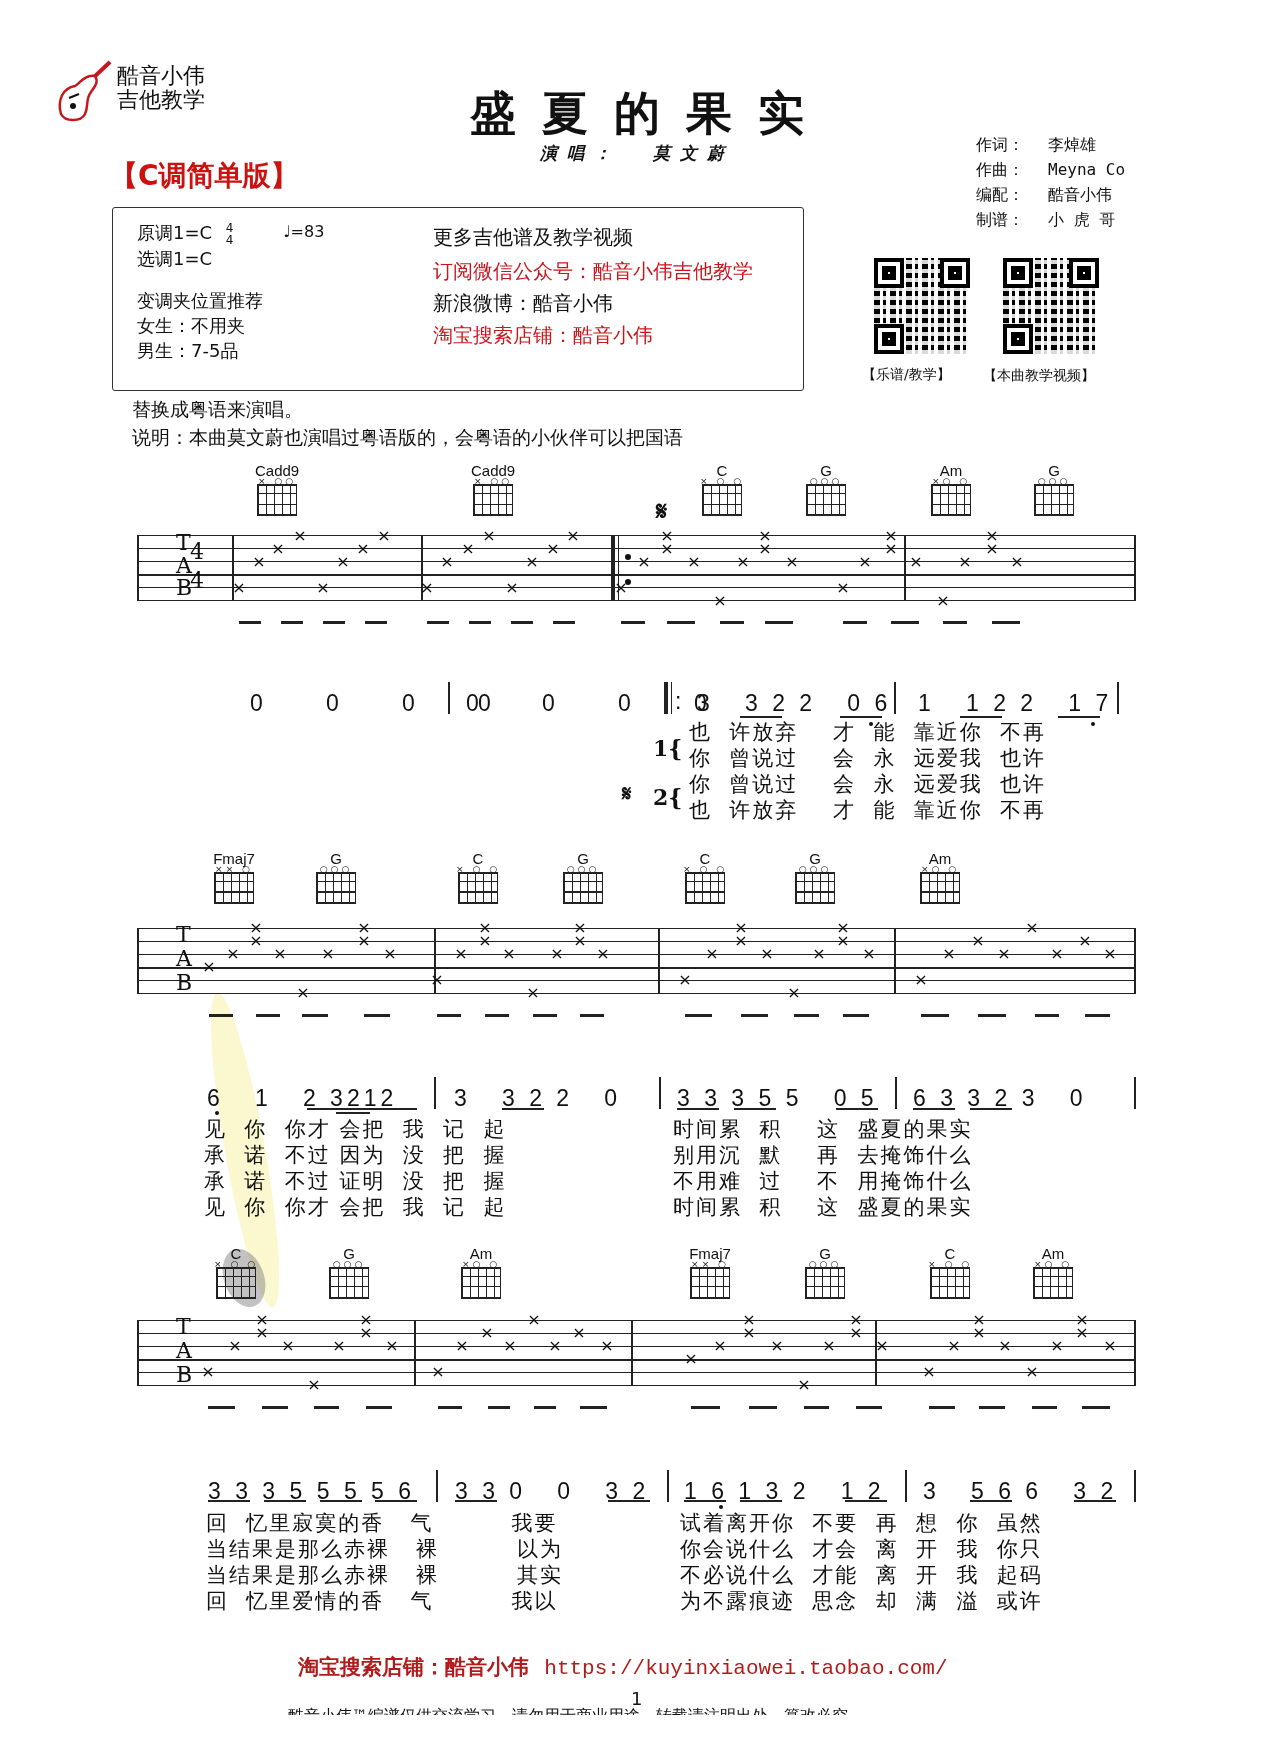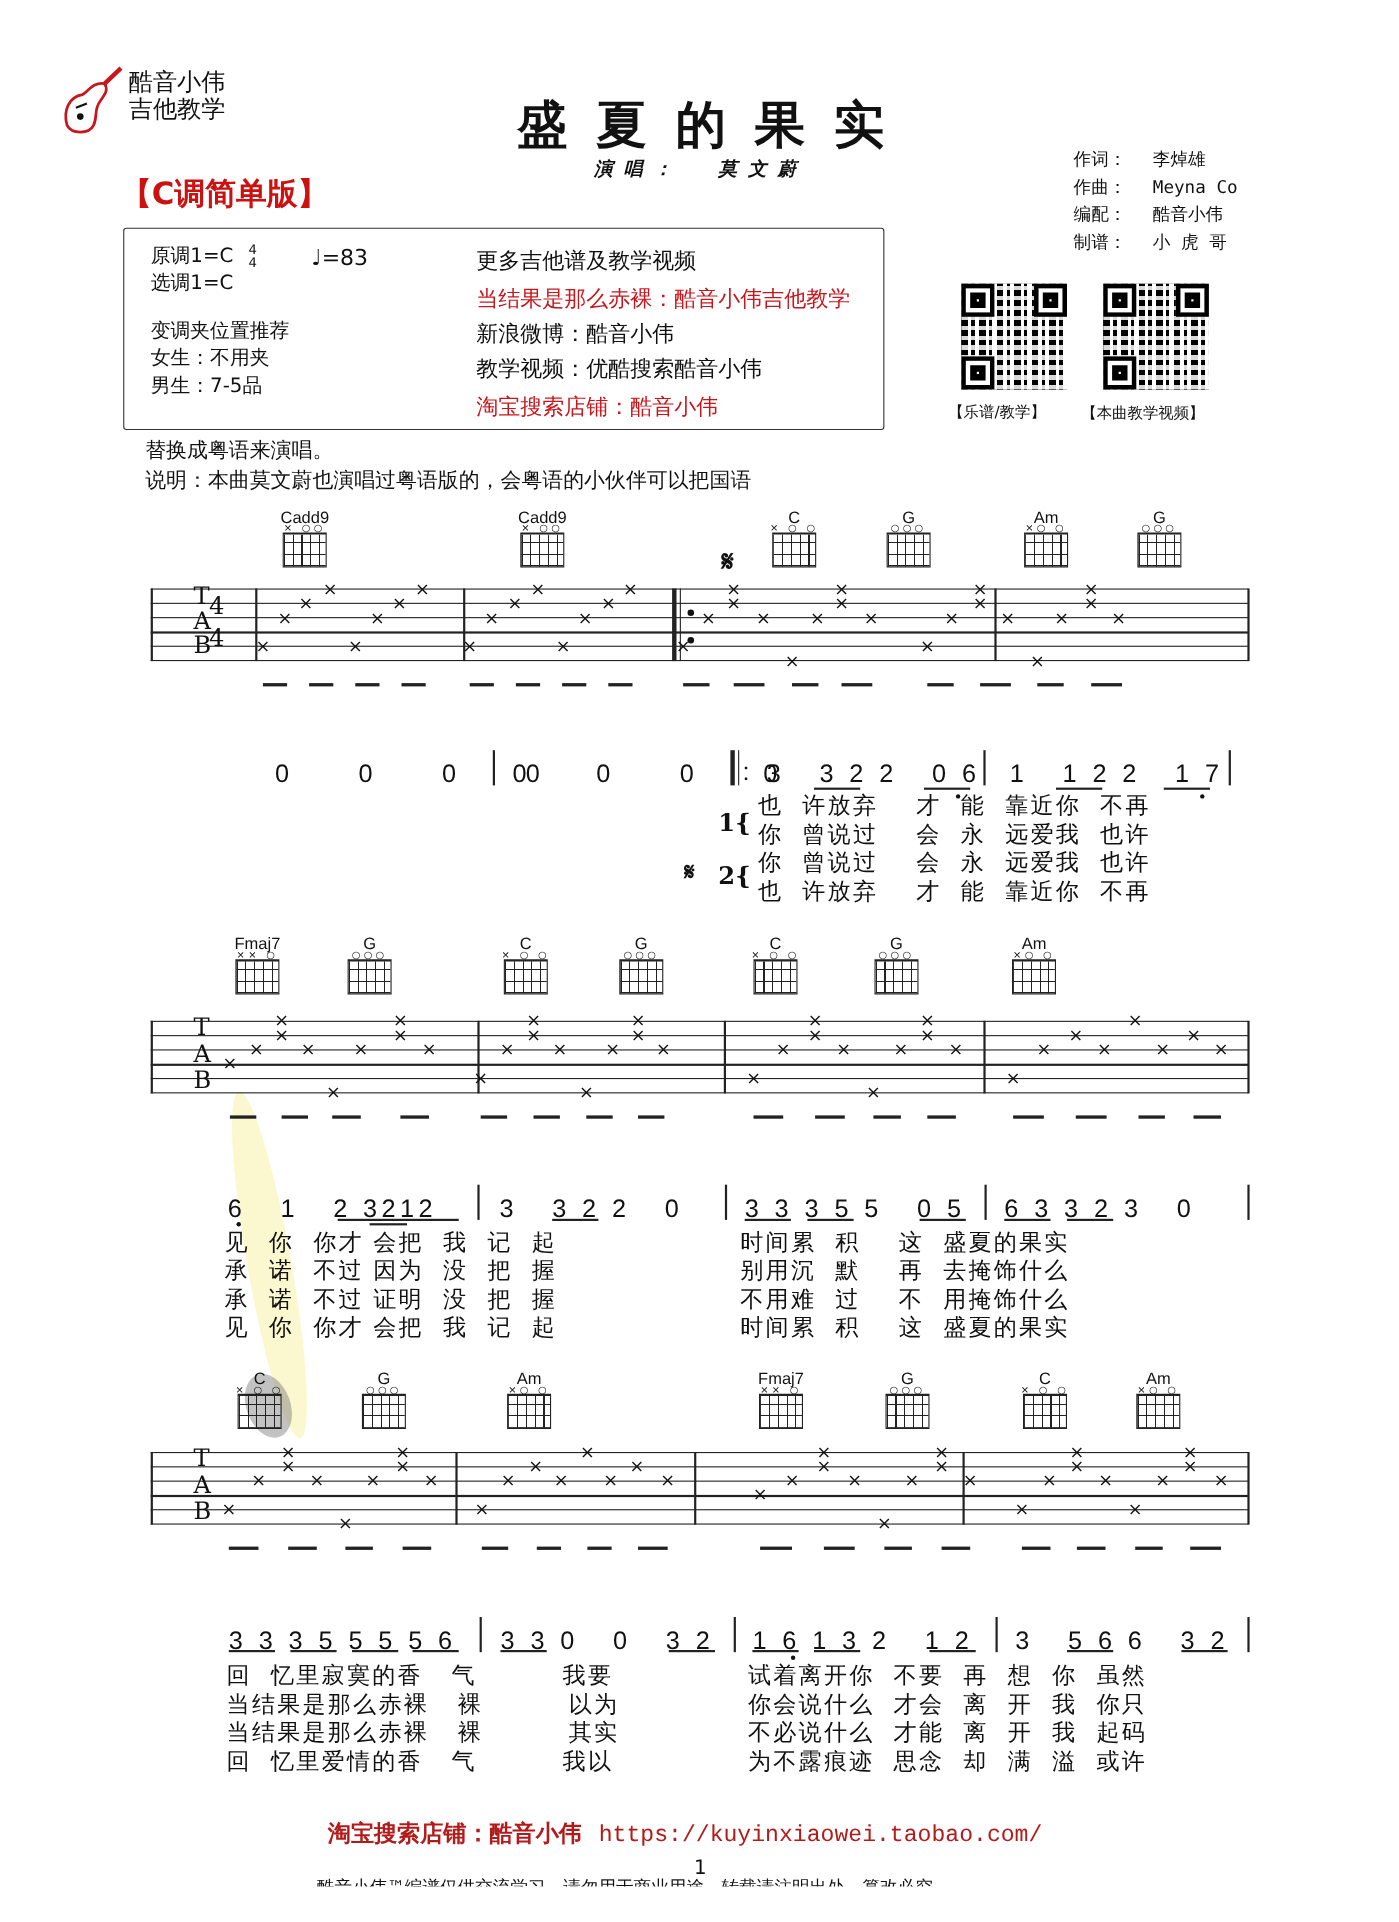"♩=83" div.abs { font-size: 20px -> 16px }
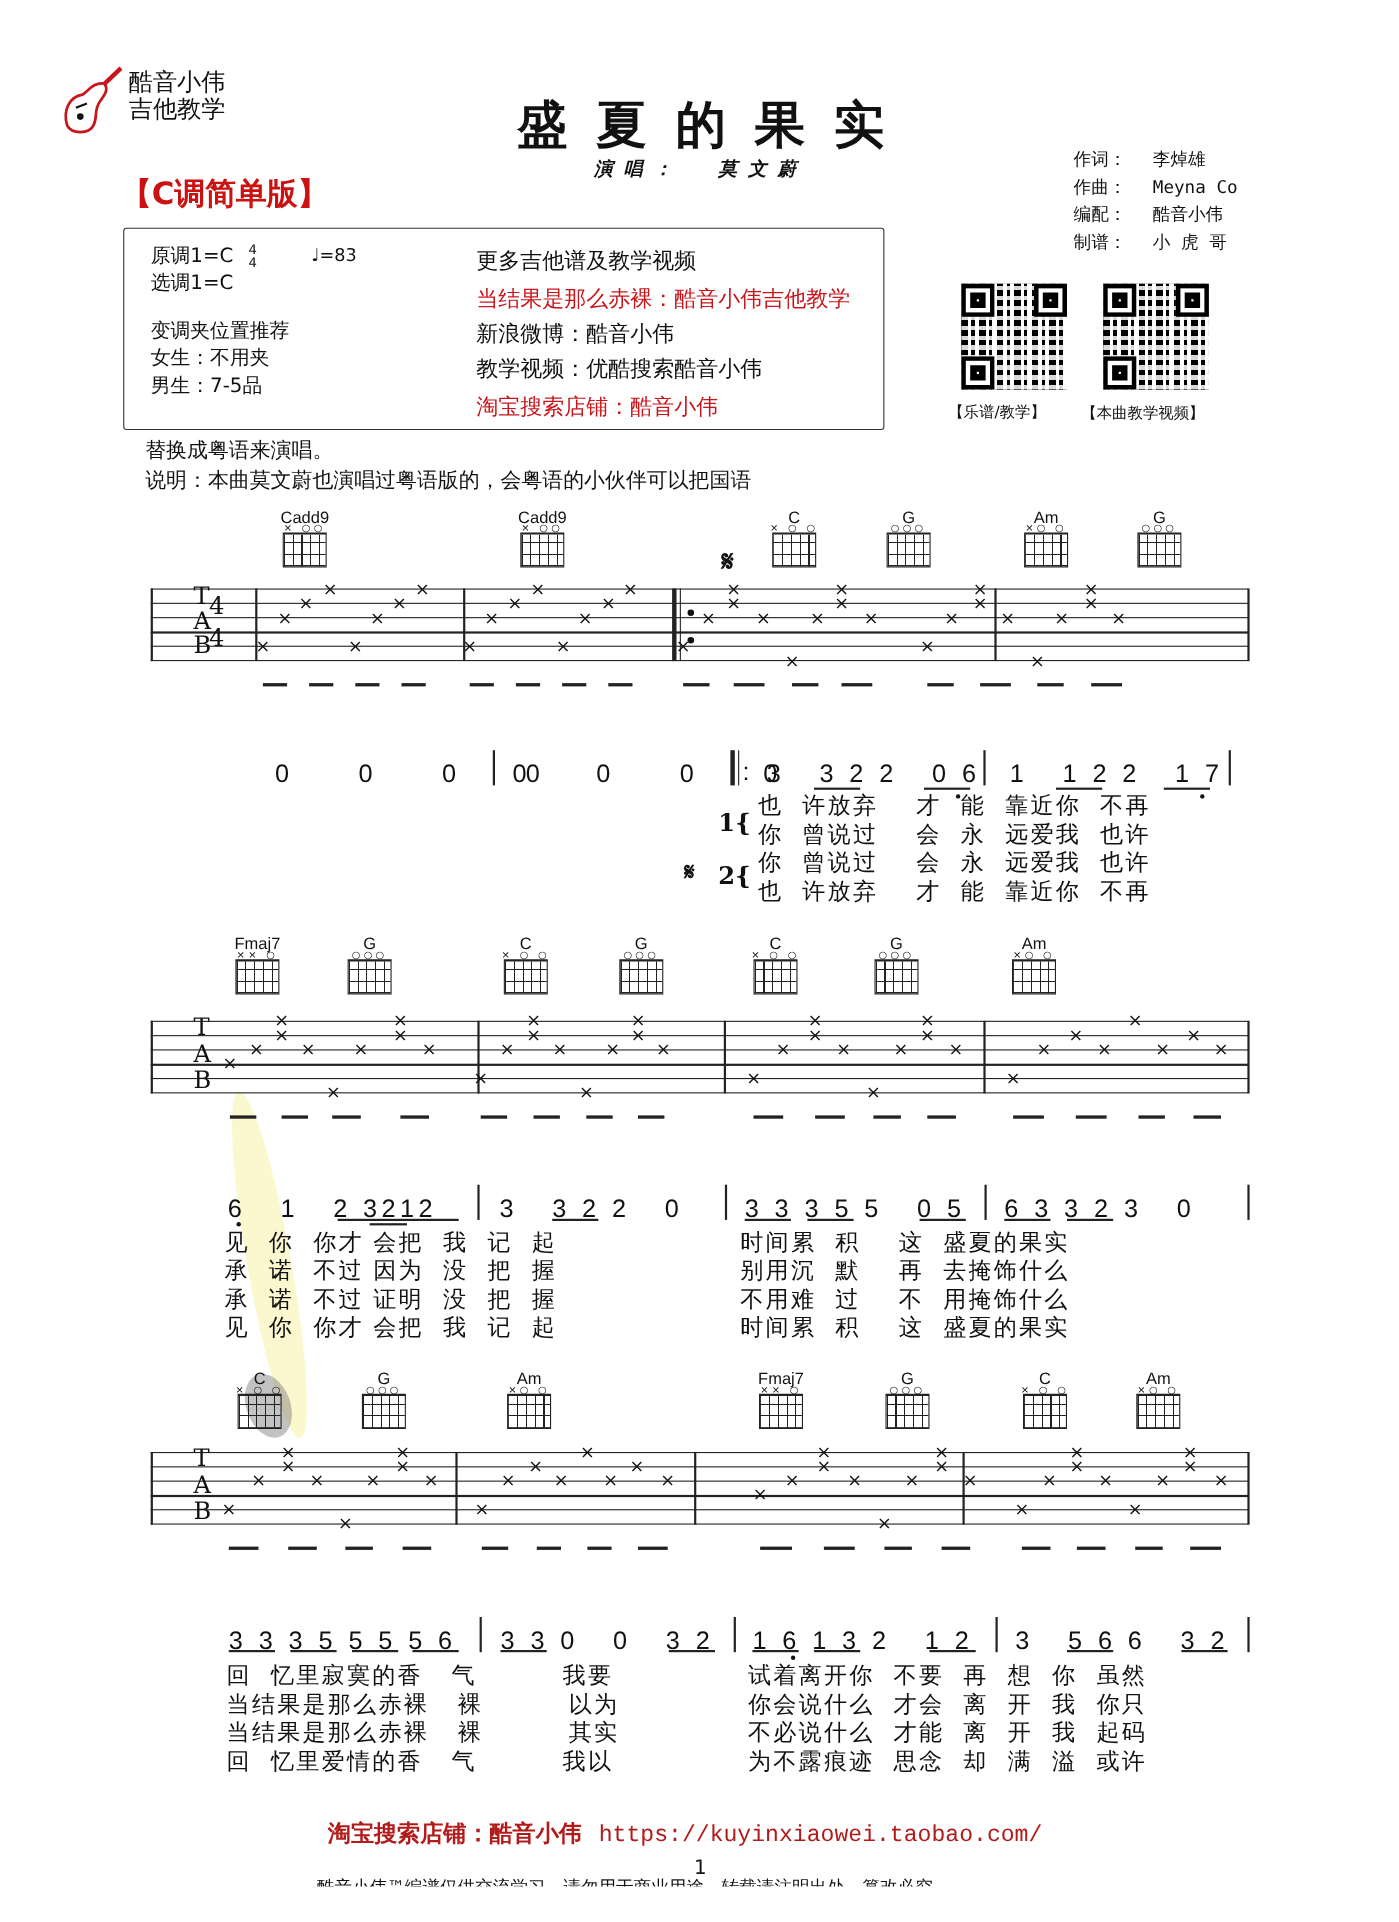"当结果是那么赤裸：酷音小伟吉他教学" div.red { text: 当结果是那么赤裸 -> 订阅微信公众号 }
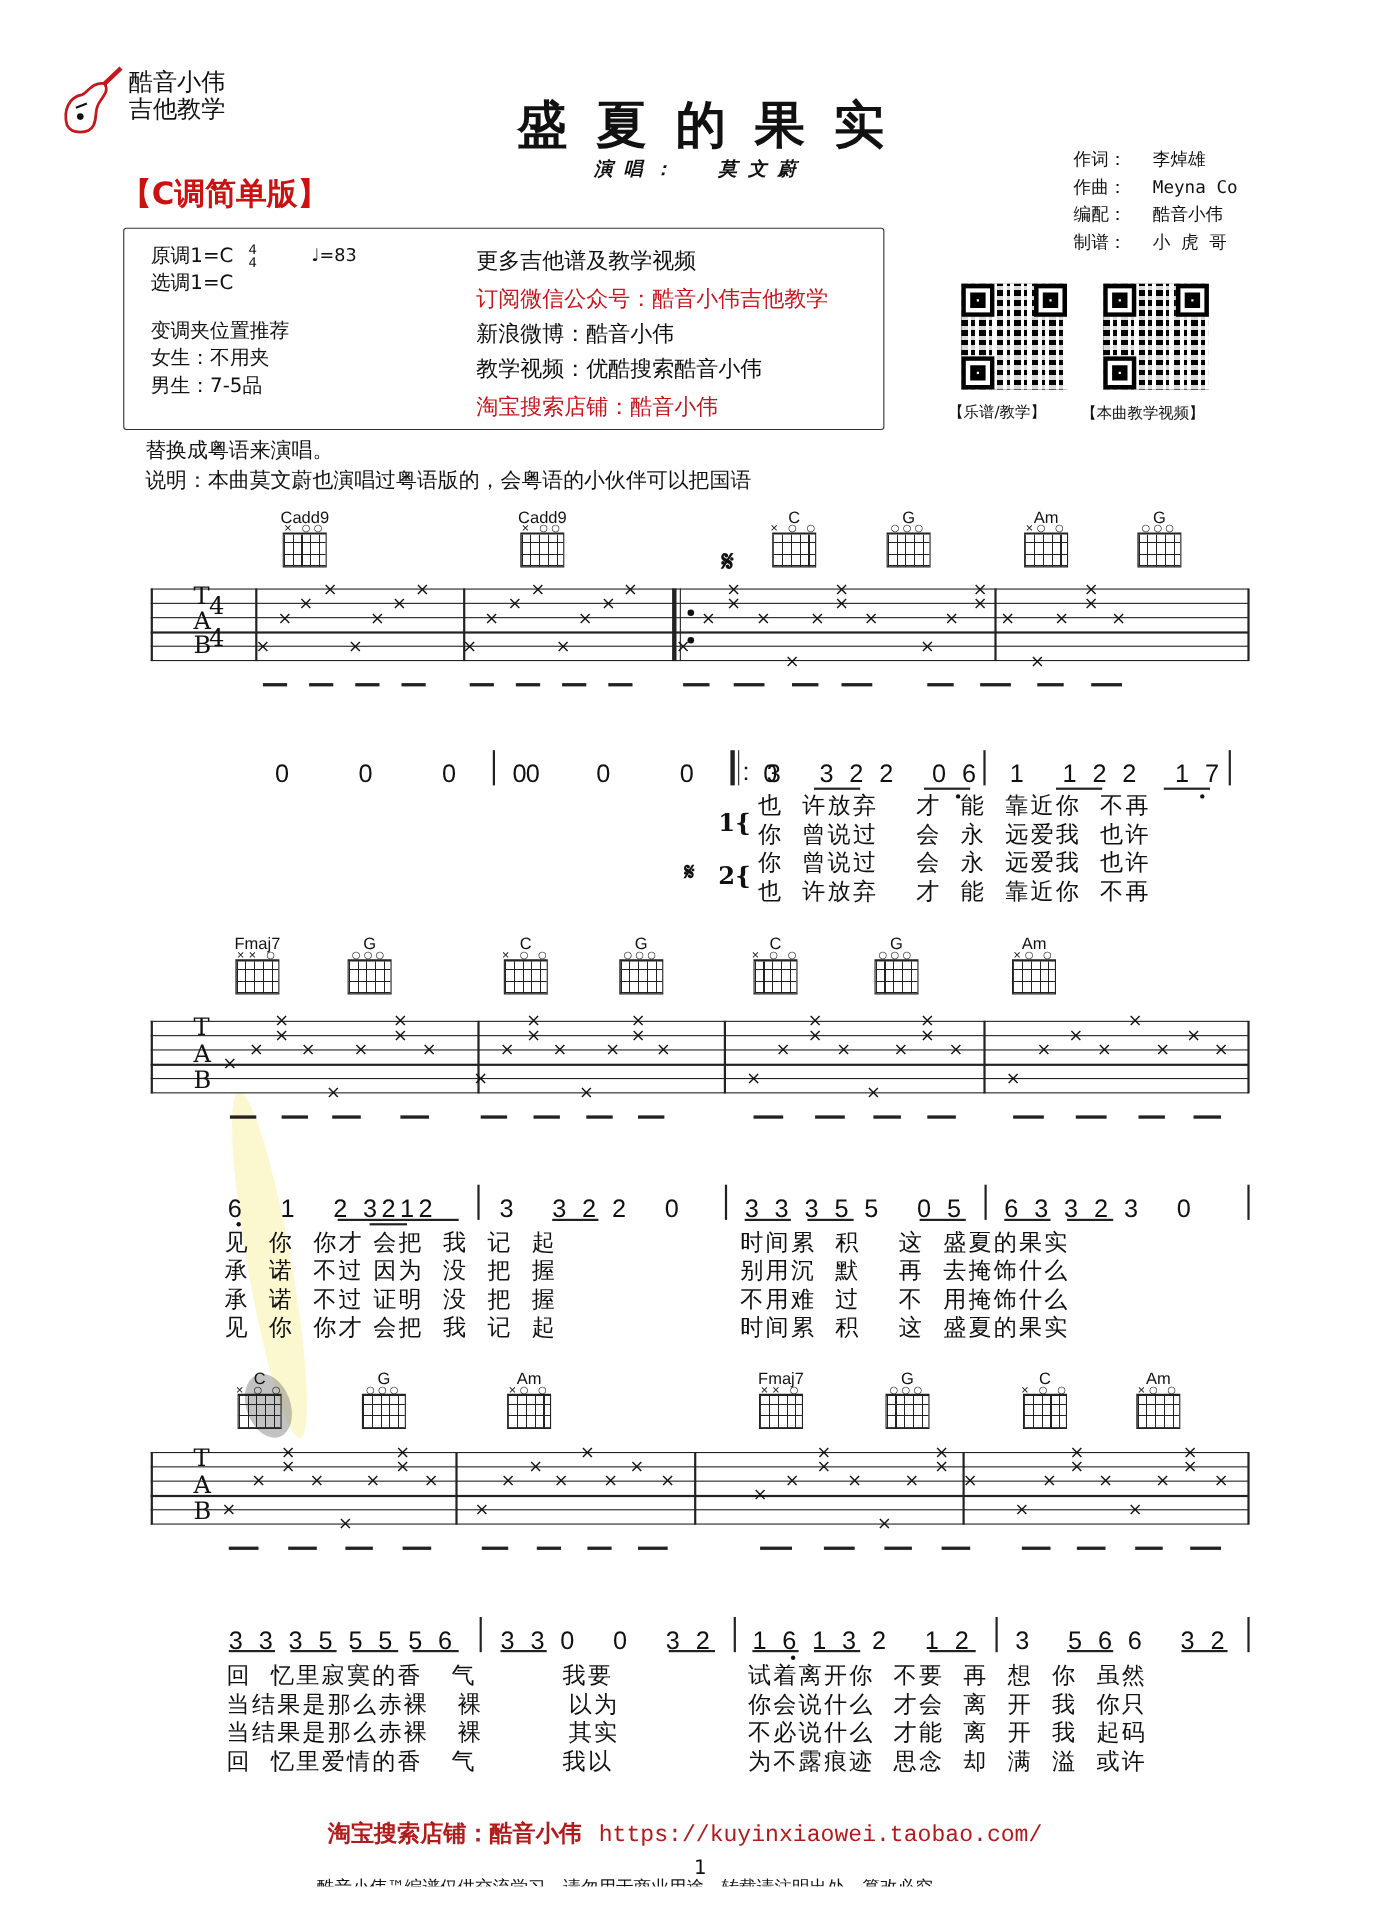"教学视频：优酷搜索酷音小伟" div { html: <div>教学视频：优酷搜索酷音小伟</div> -> none }
